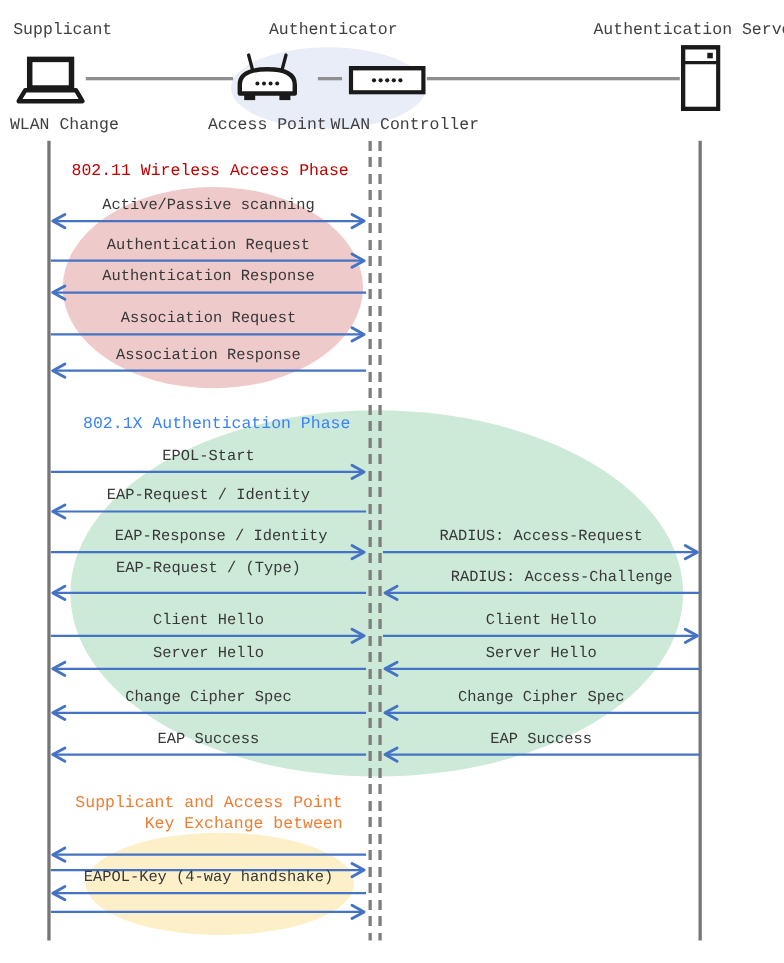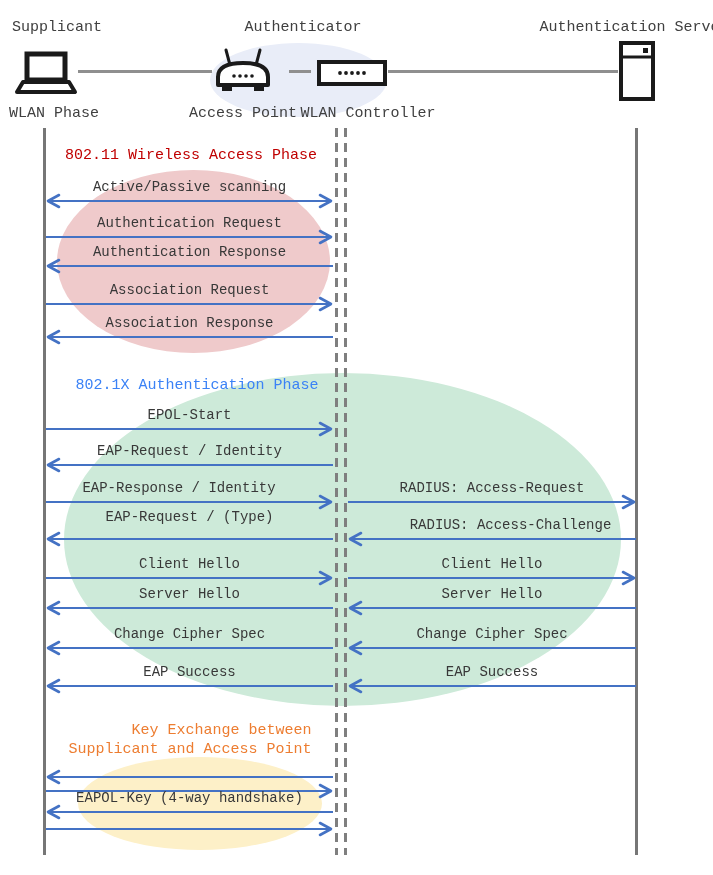"WLAN Phase" div.devlabel { text: Phase -> Change }
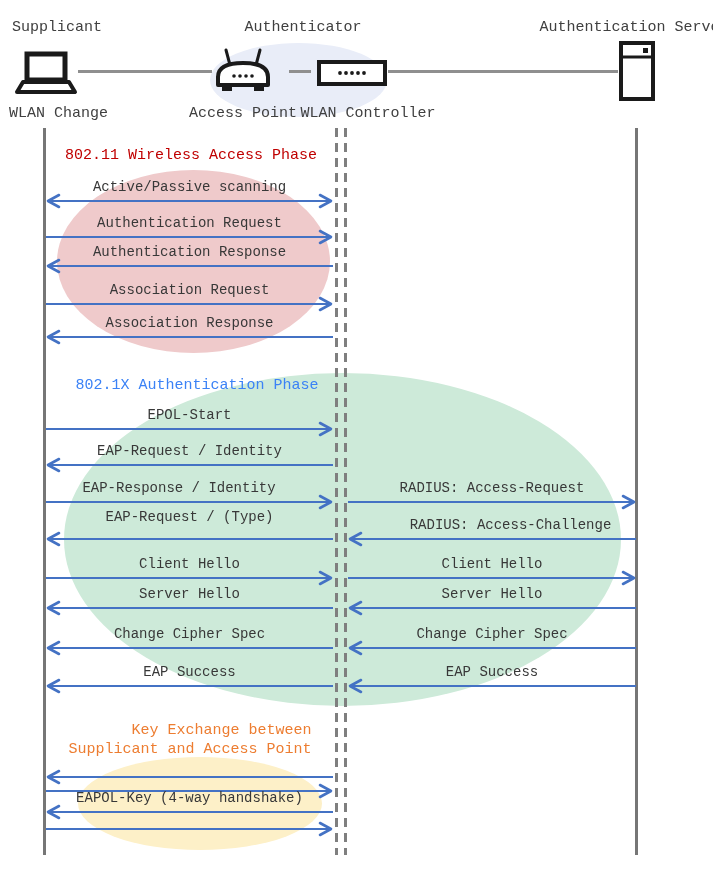"EAP-Response / Identity" div.msg-label { left: 179px -> 201px }
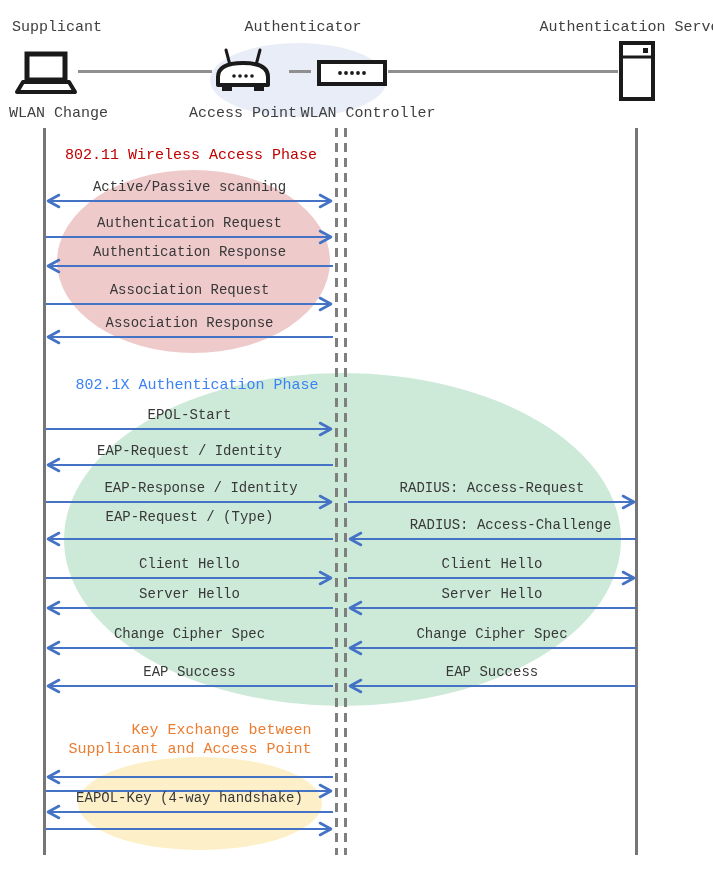"Key Exchange between" div { order: before "Supplicant and Access Point" -> after "Supplicant and Access Point" }
